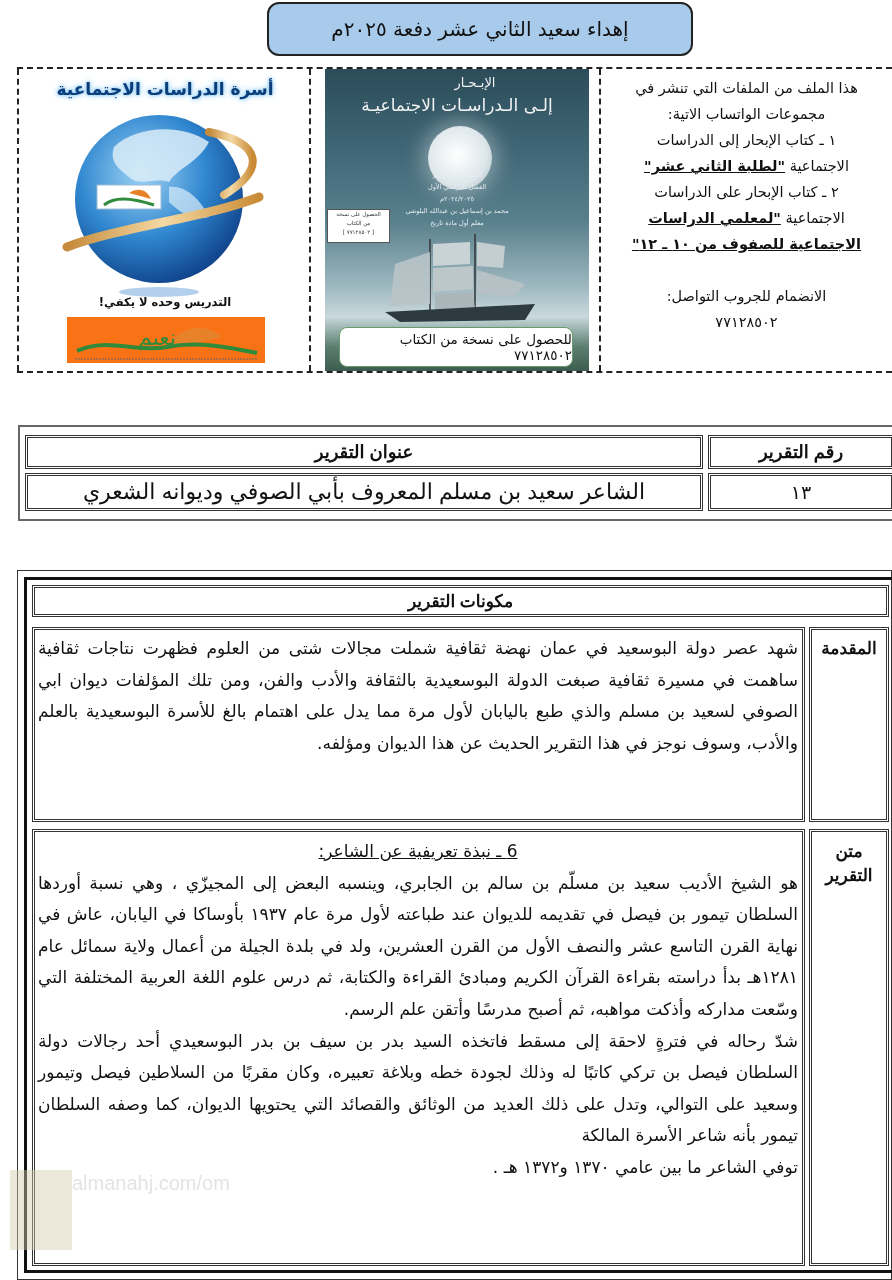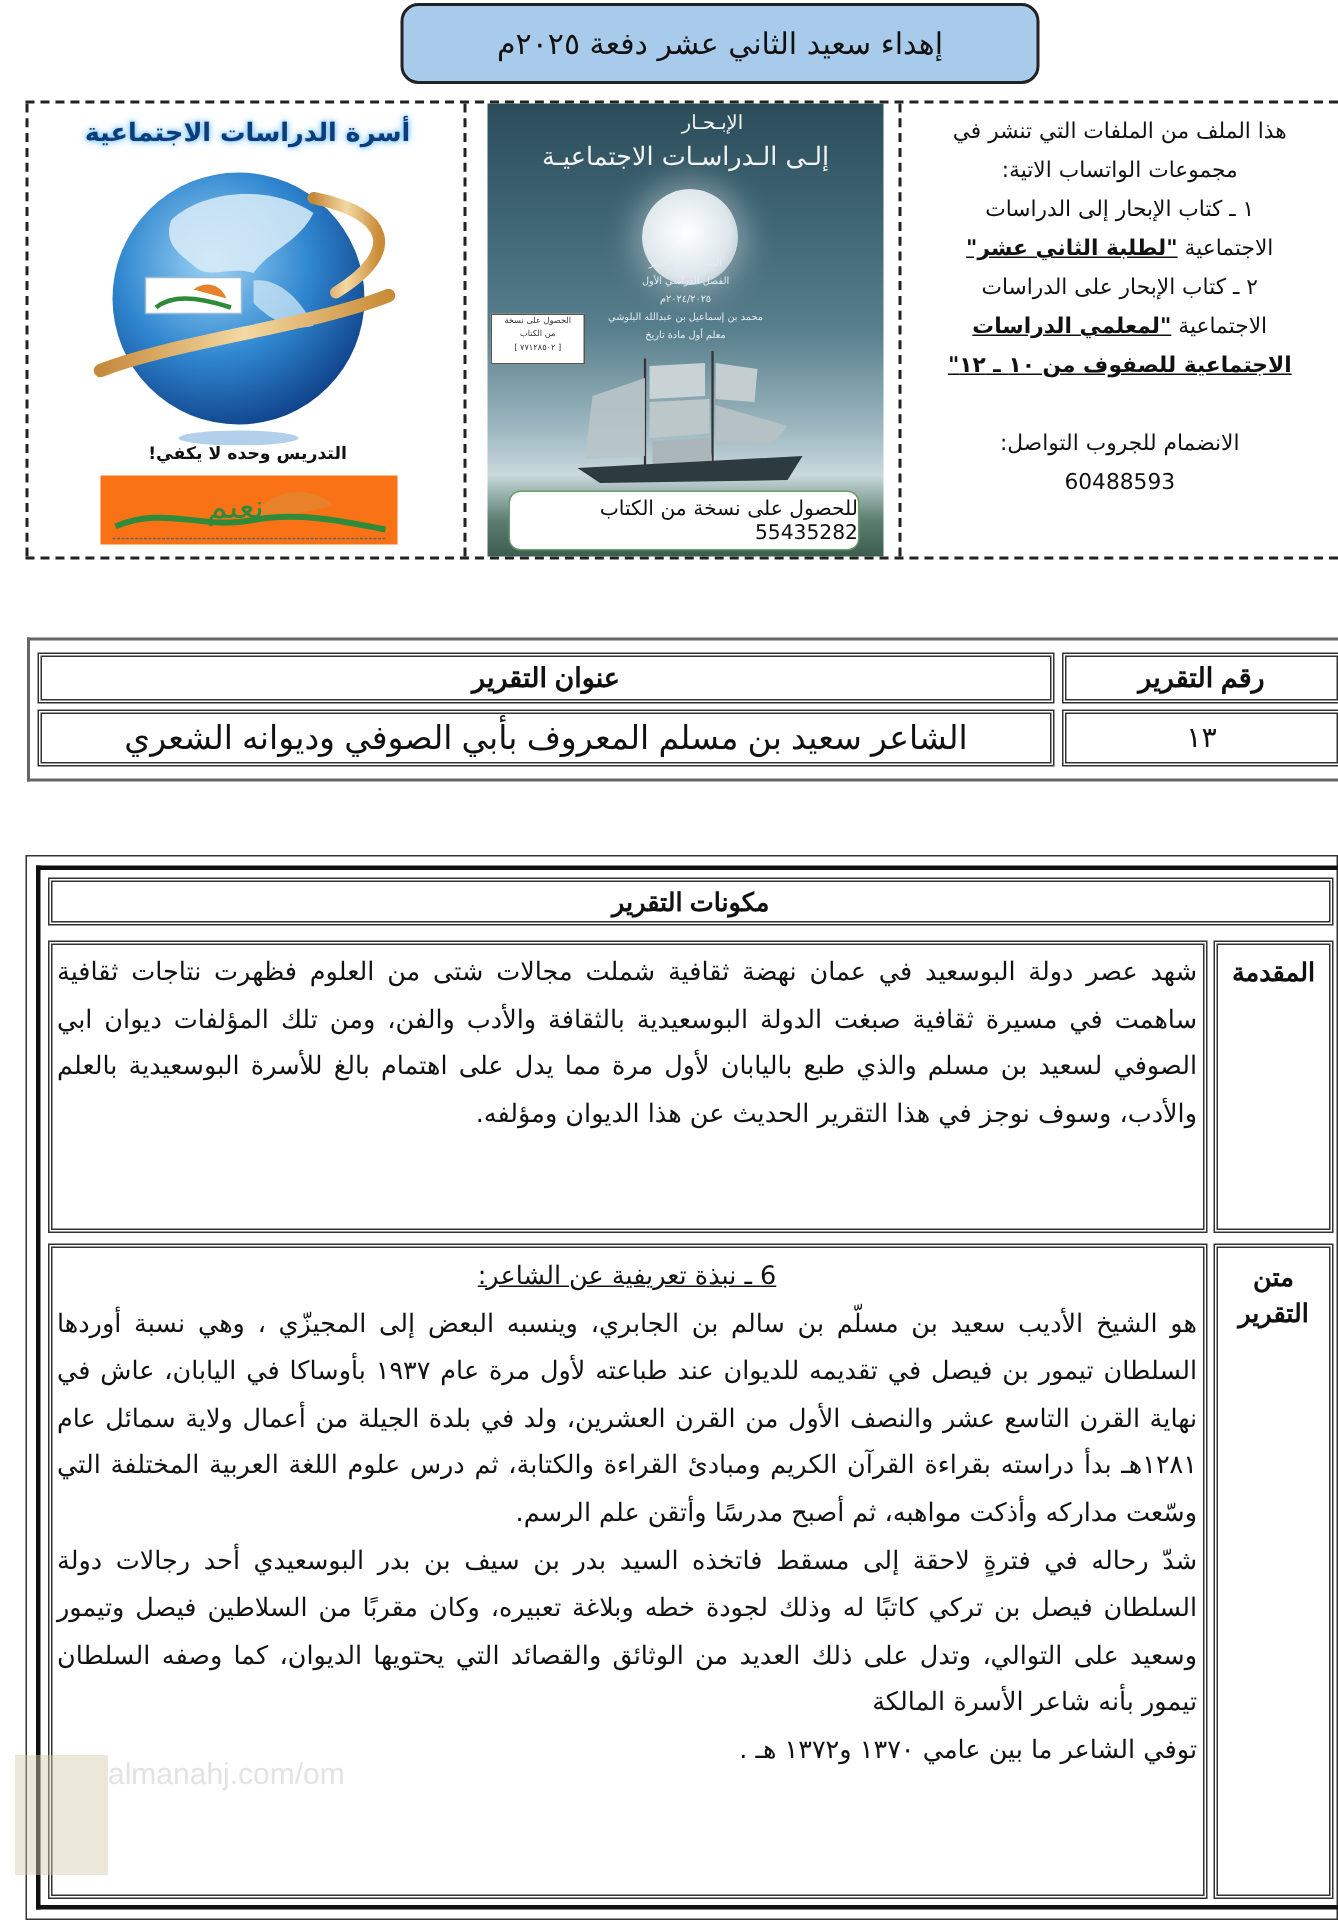"60488593" div { text: 60488593 -> ٧٧١٢٨٥٠٢ }
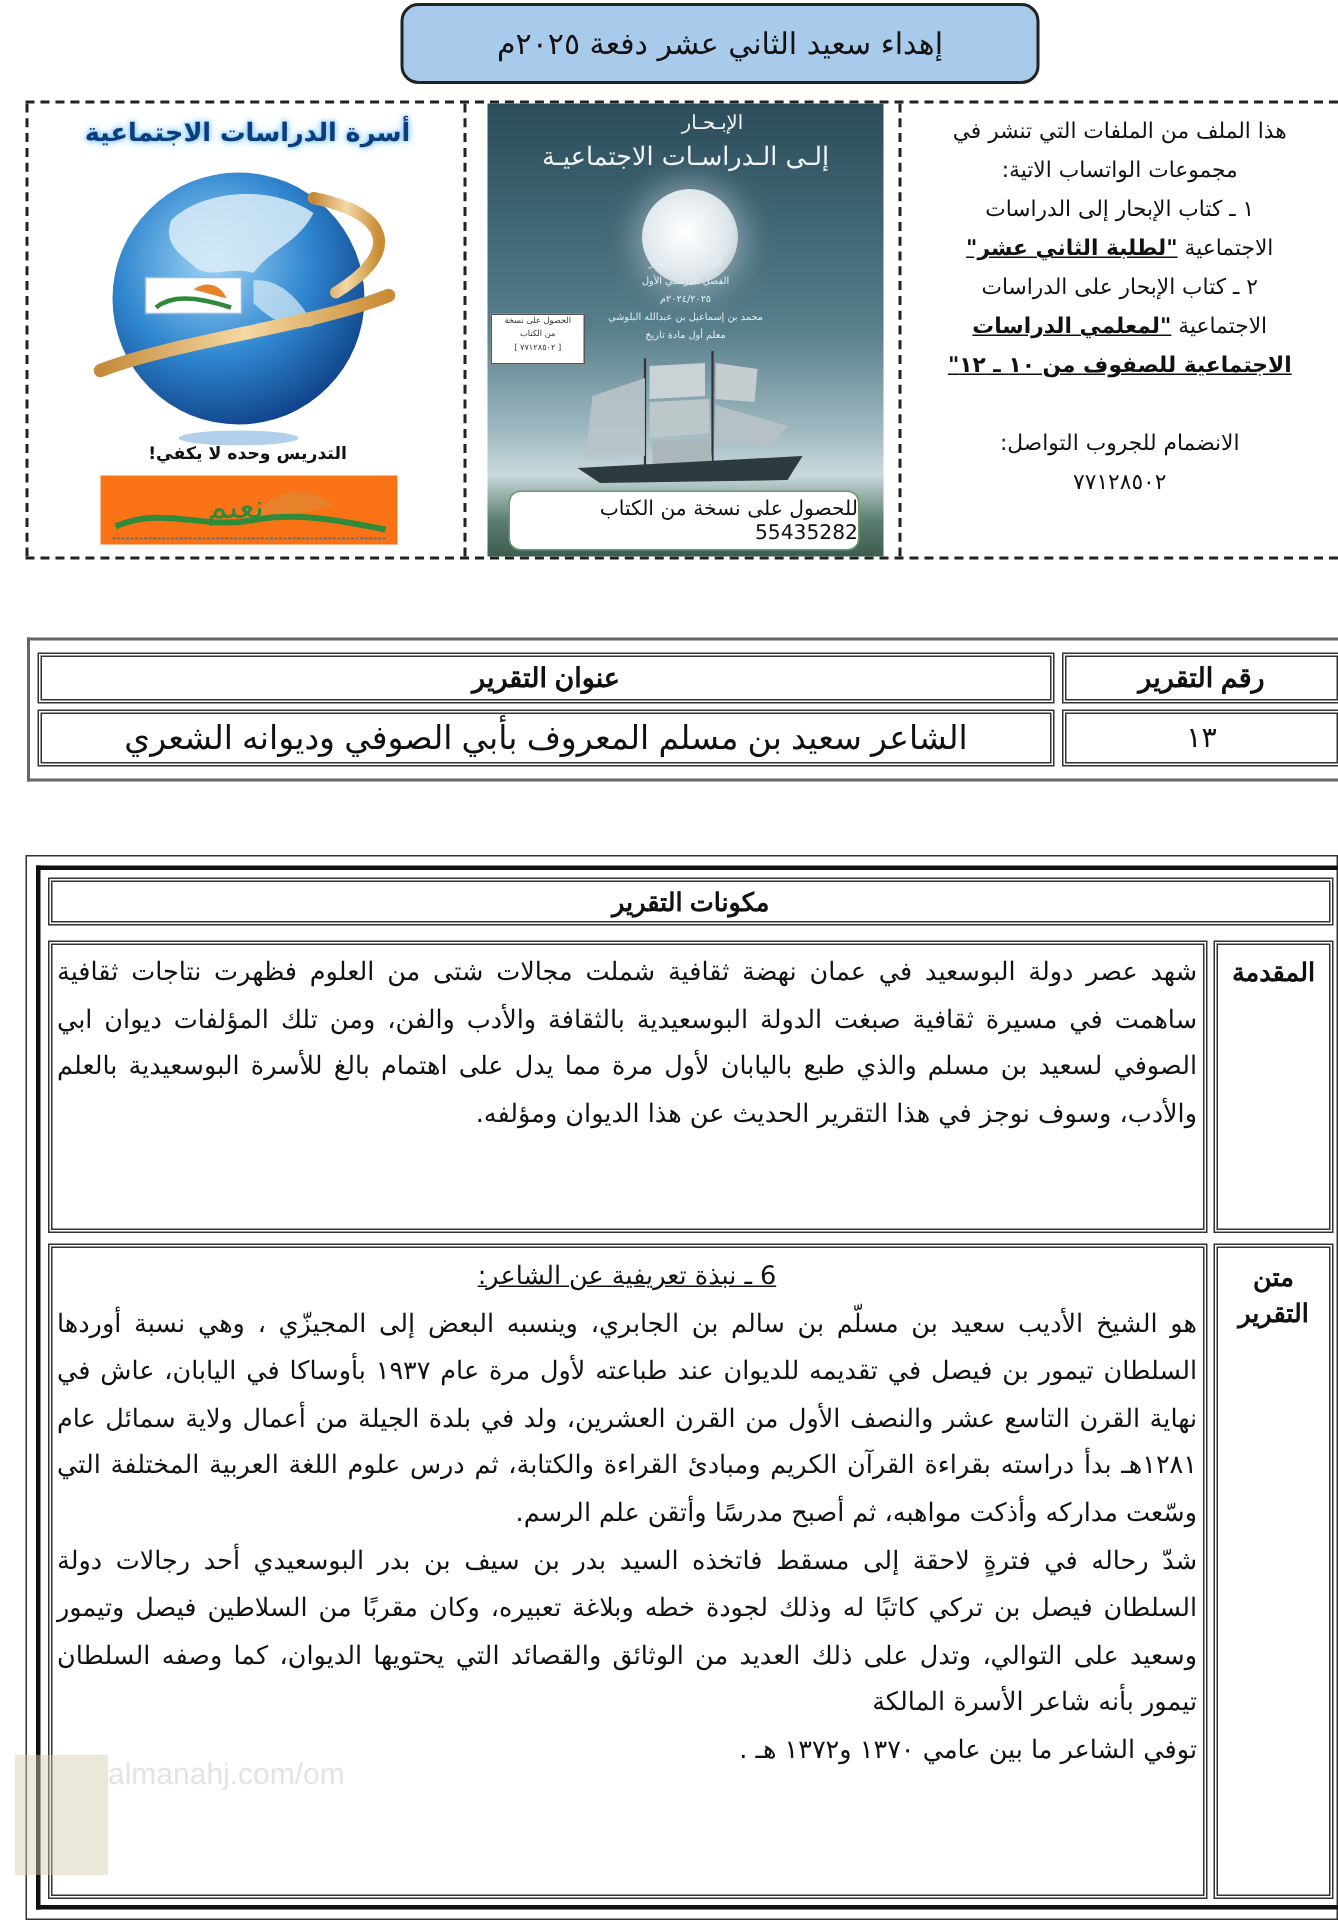"للحصول على نسخة من الكتاب" div.cta { text: 55435282 -> ٧٧١٢٨٥٠٢ }
